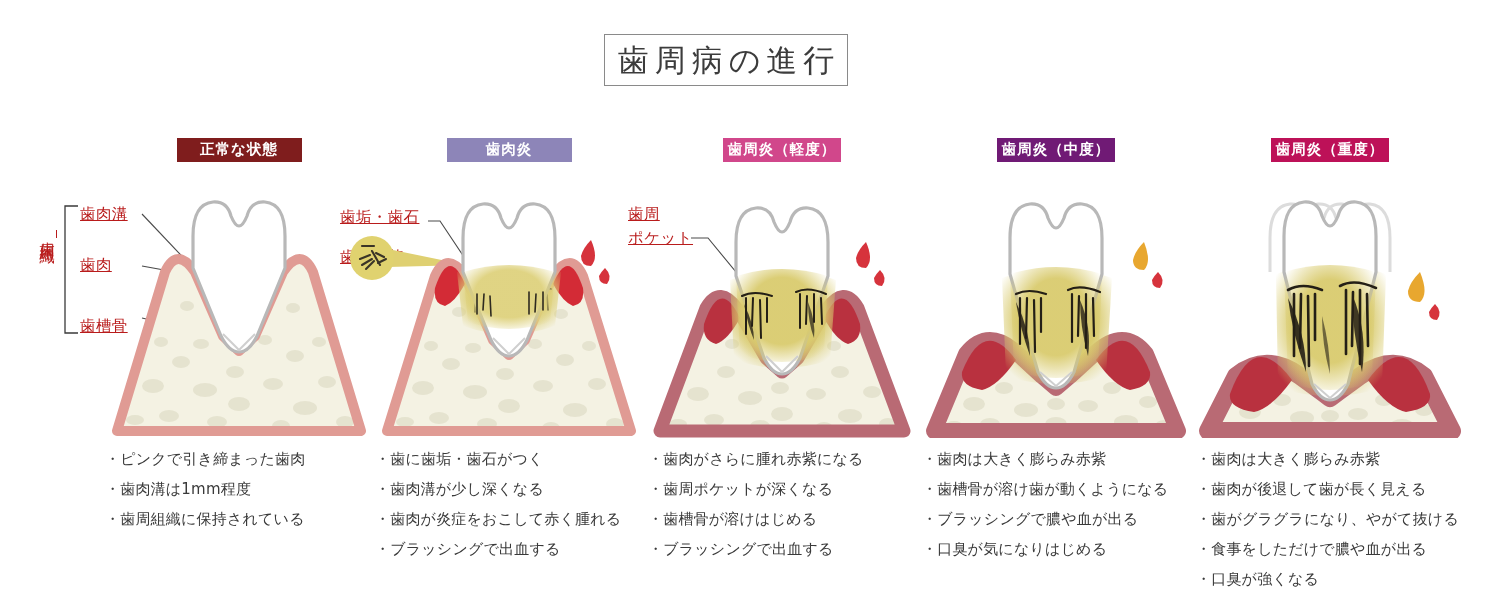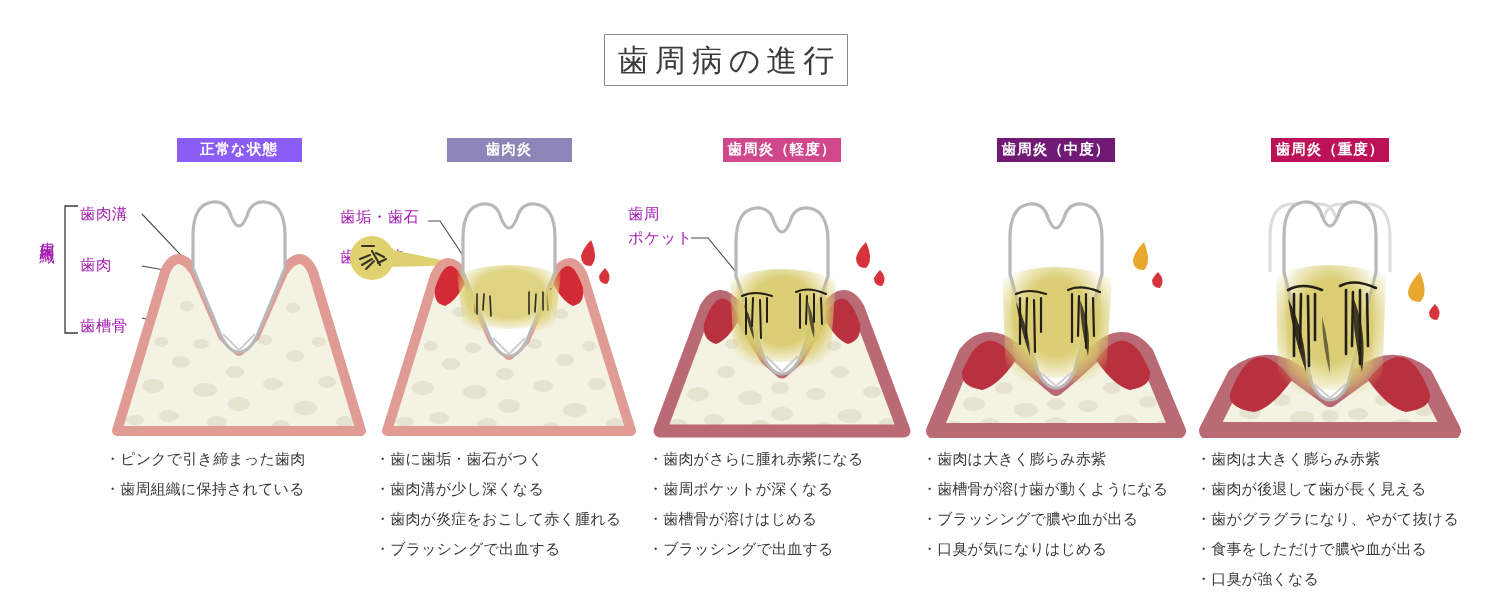"正常な状態" span.badge { background: #8b5cf6 -> #7f1d1d }
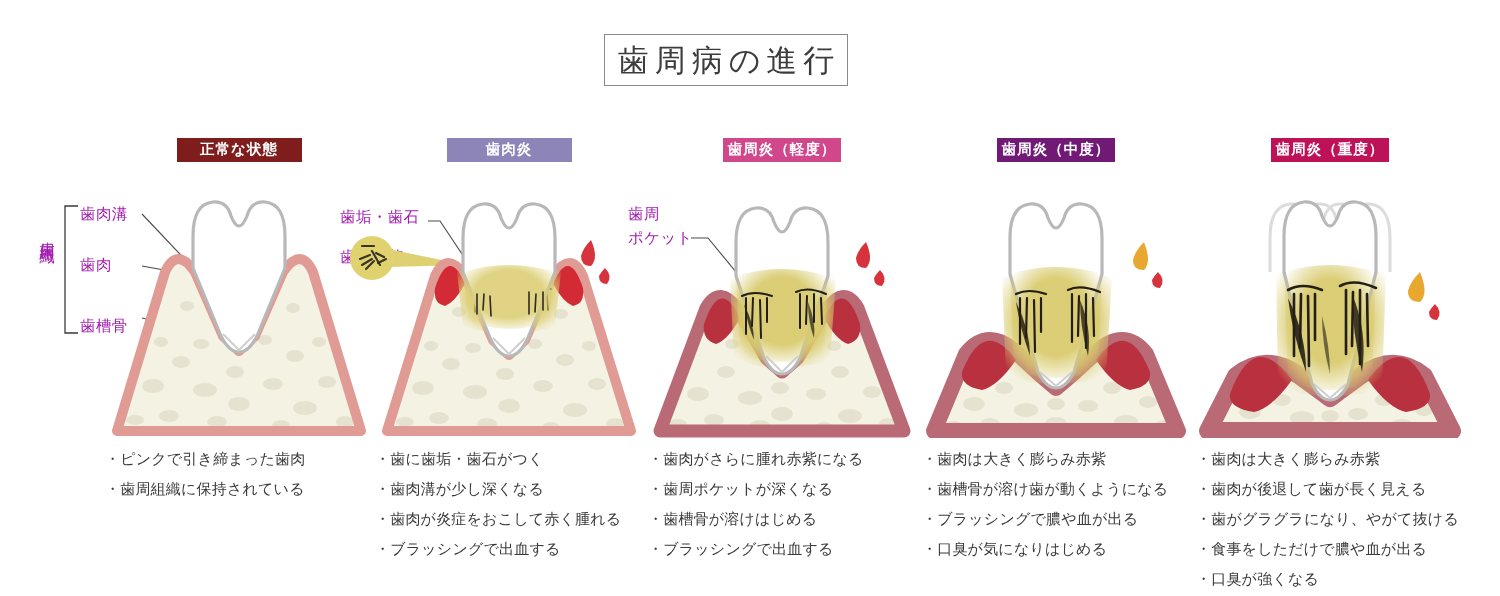"歯肉溝" .lbl { color: #a21caf -> #b91c1c; text-decoration: none -> underline }
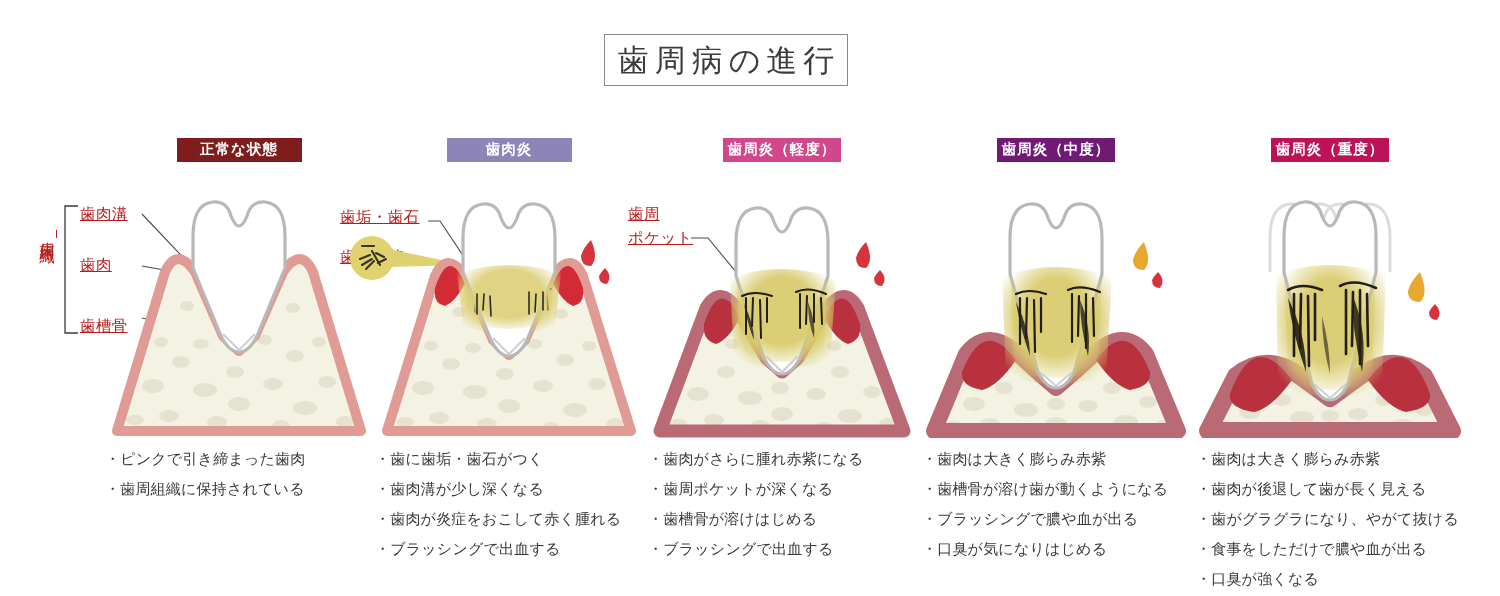"歯肉溝は1mm程度" li { html: none -> <li>歯肉溝は1mm程度</li> }
